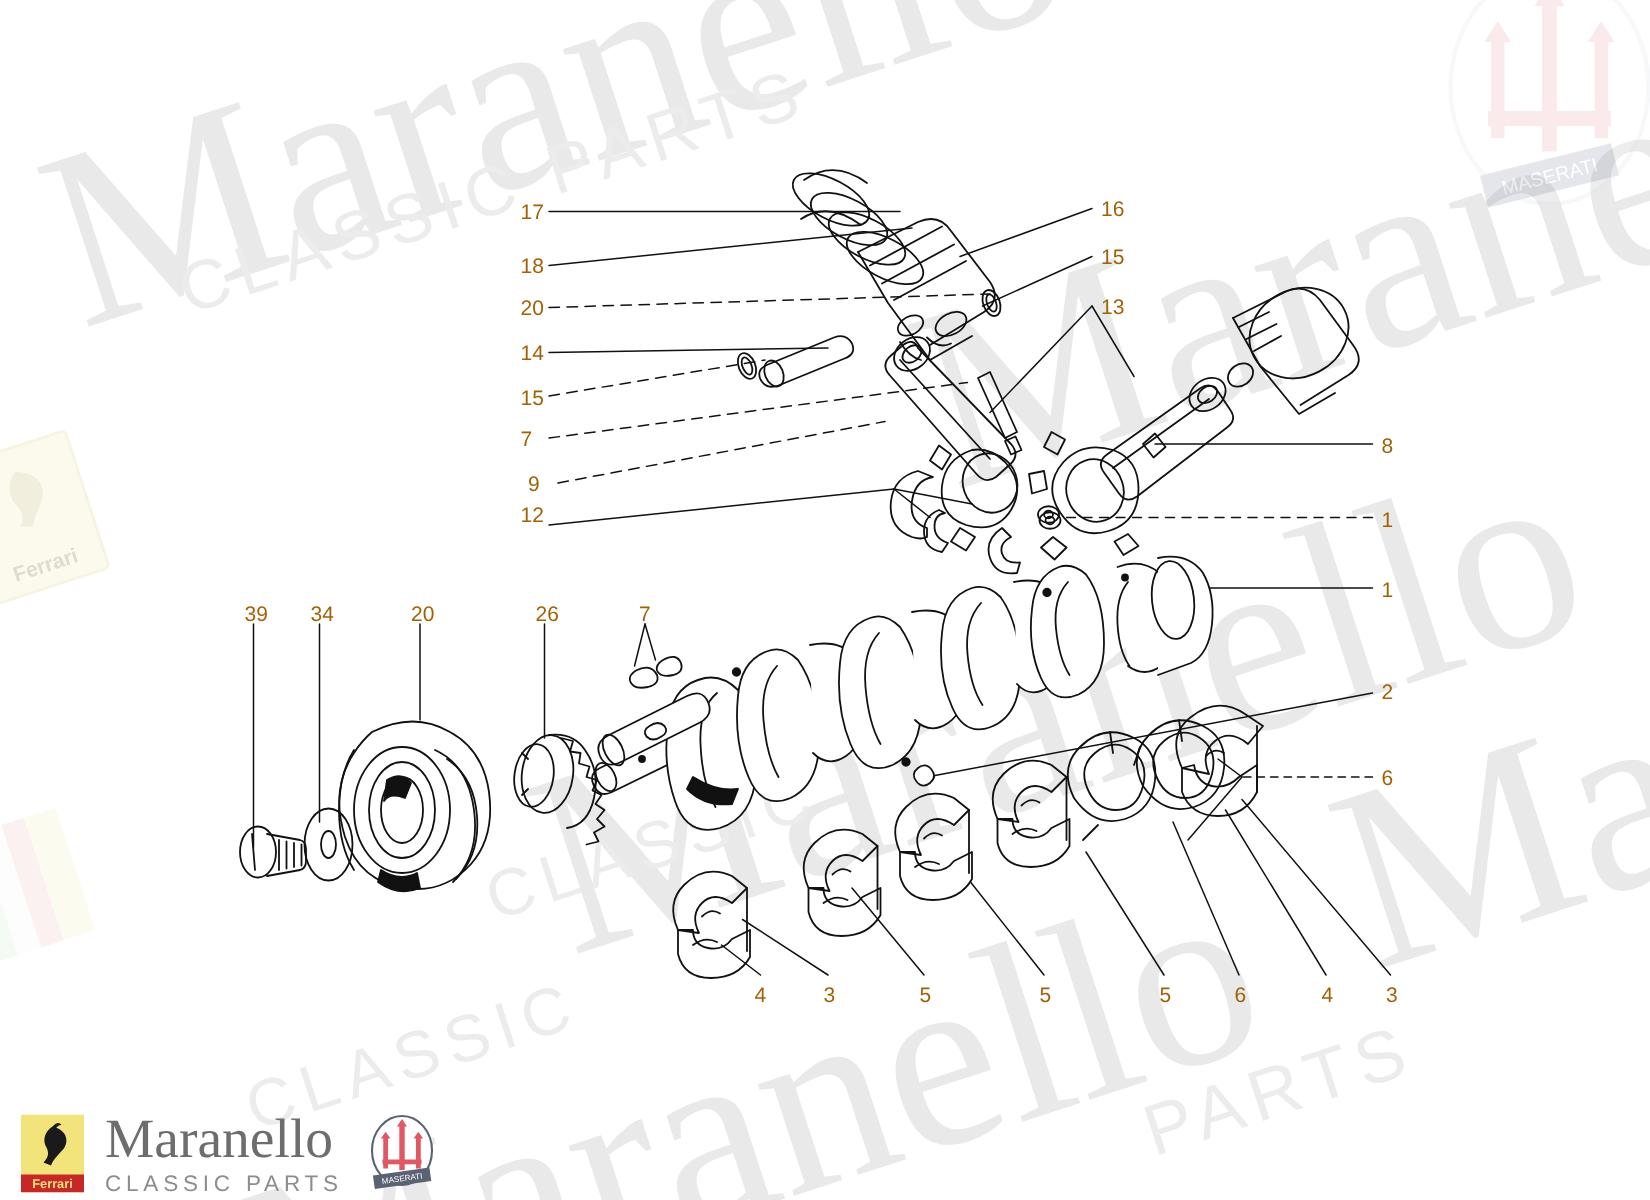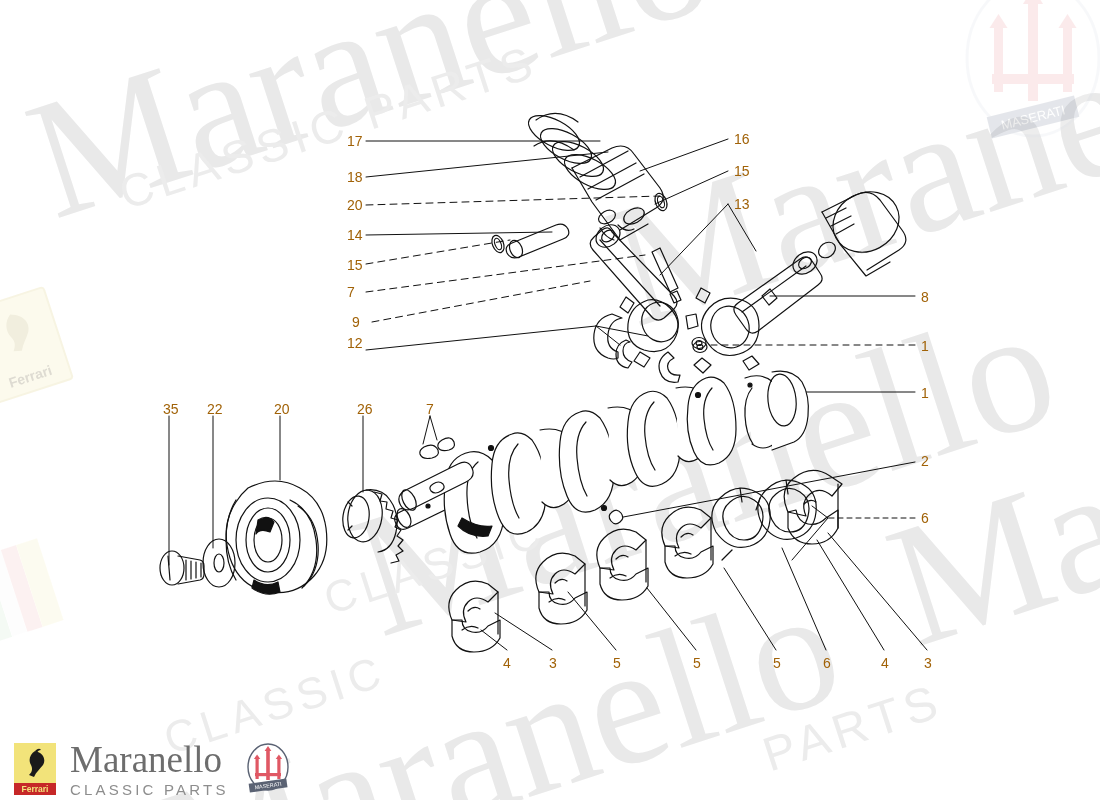"35" div.lbl { text: 35 -> 39 }
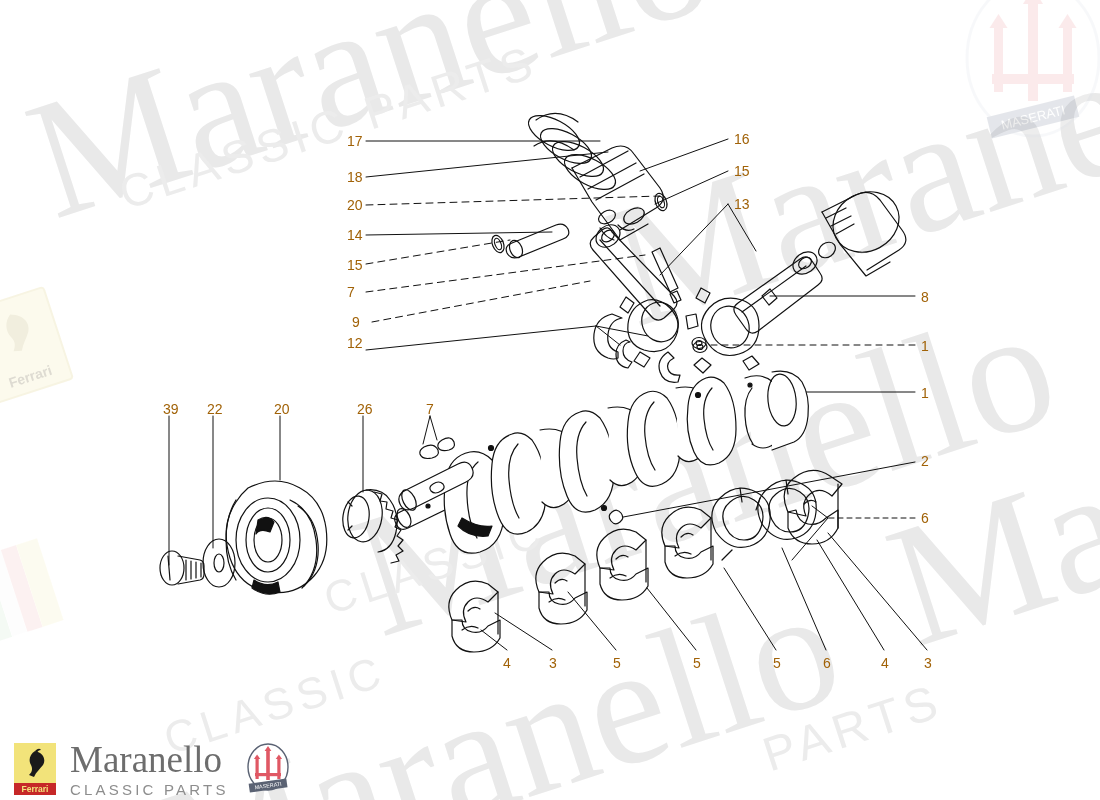"22" div.lbl { text: 22 -> 34 }
